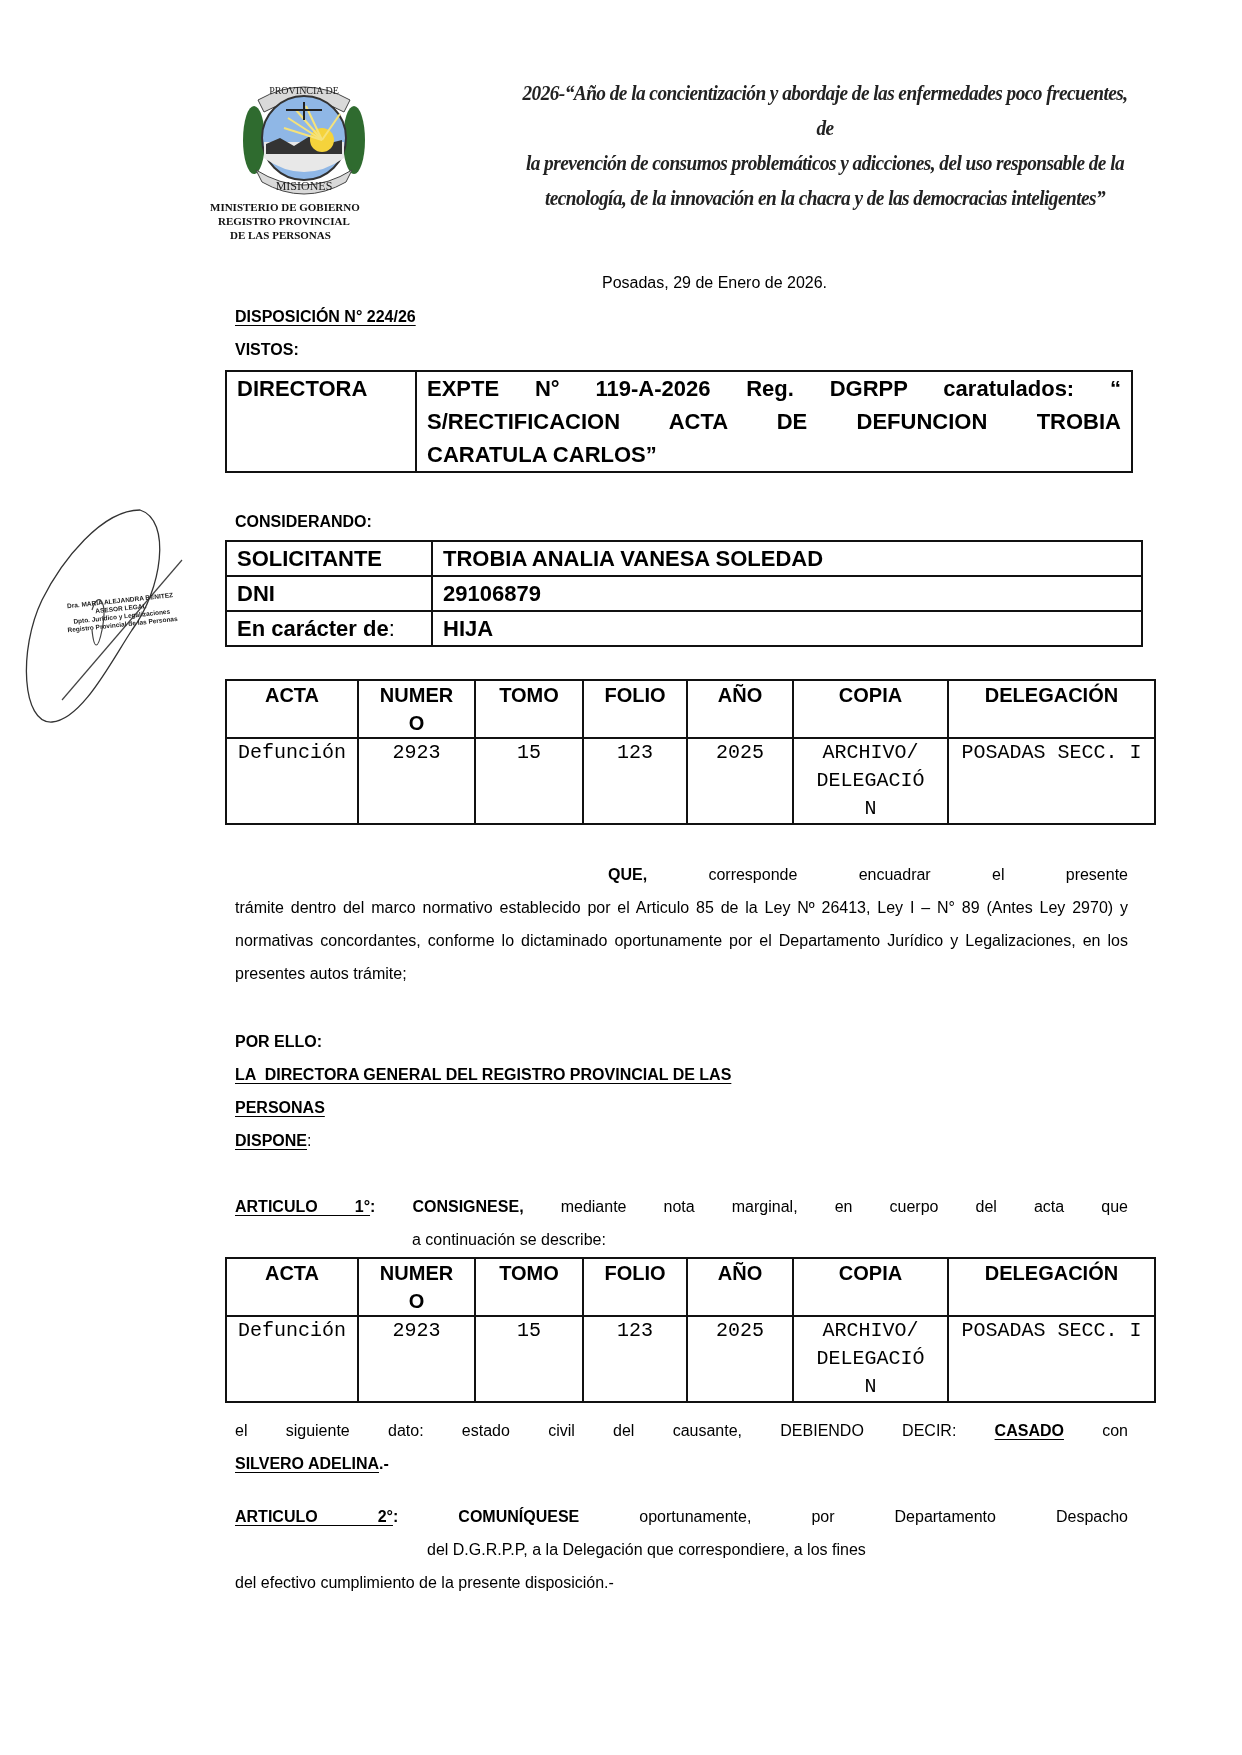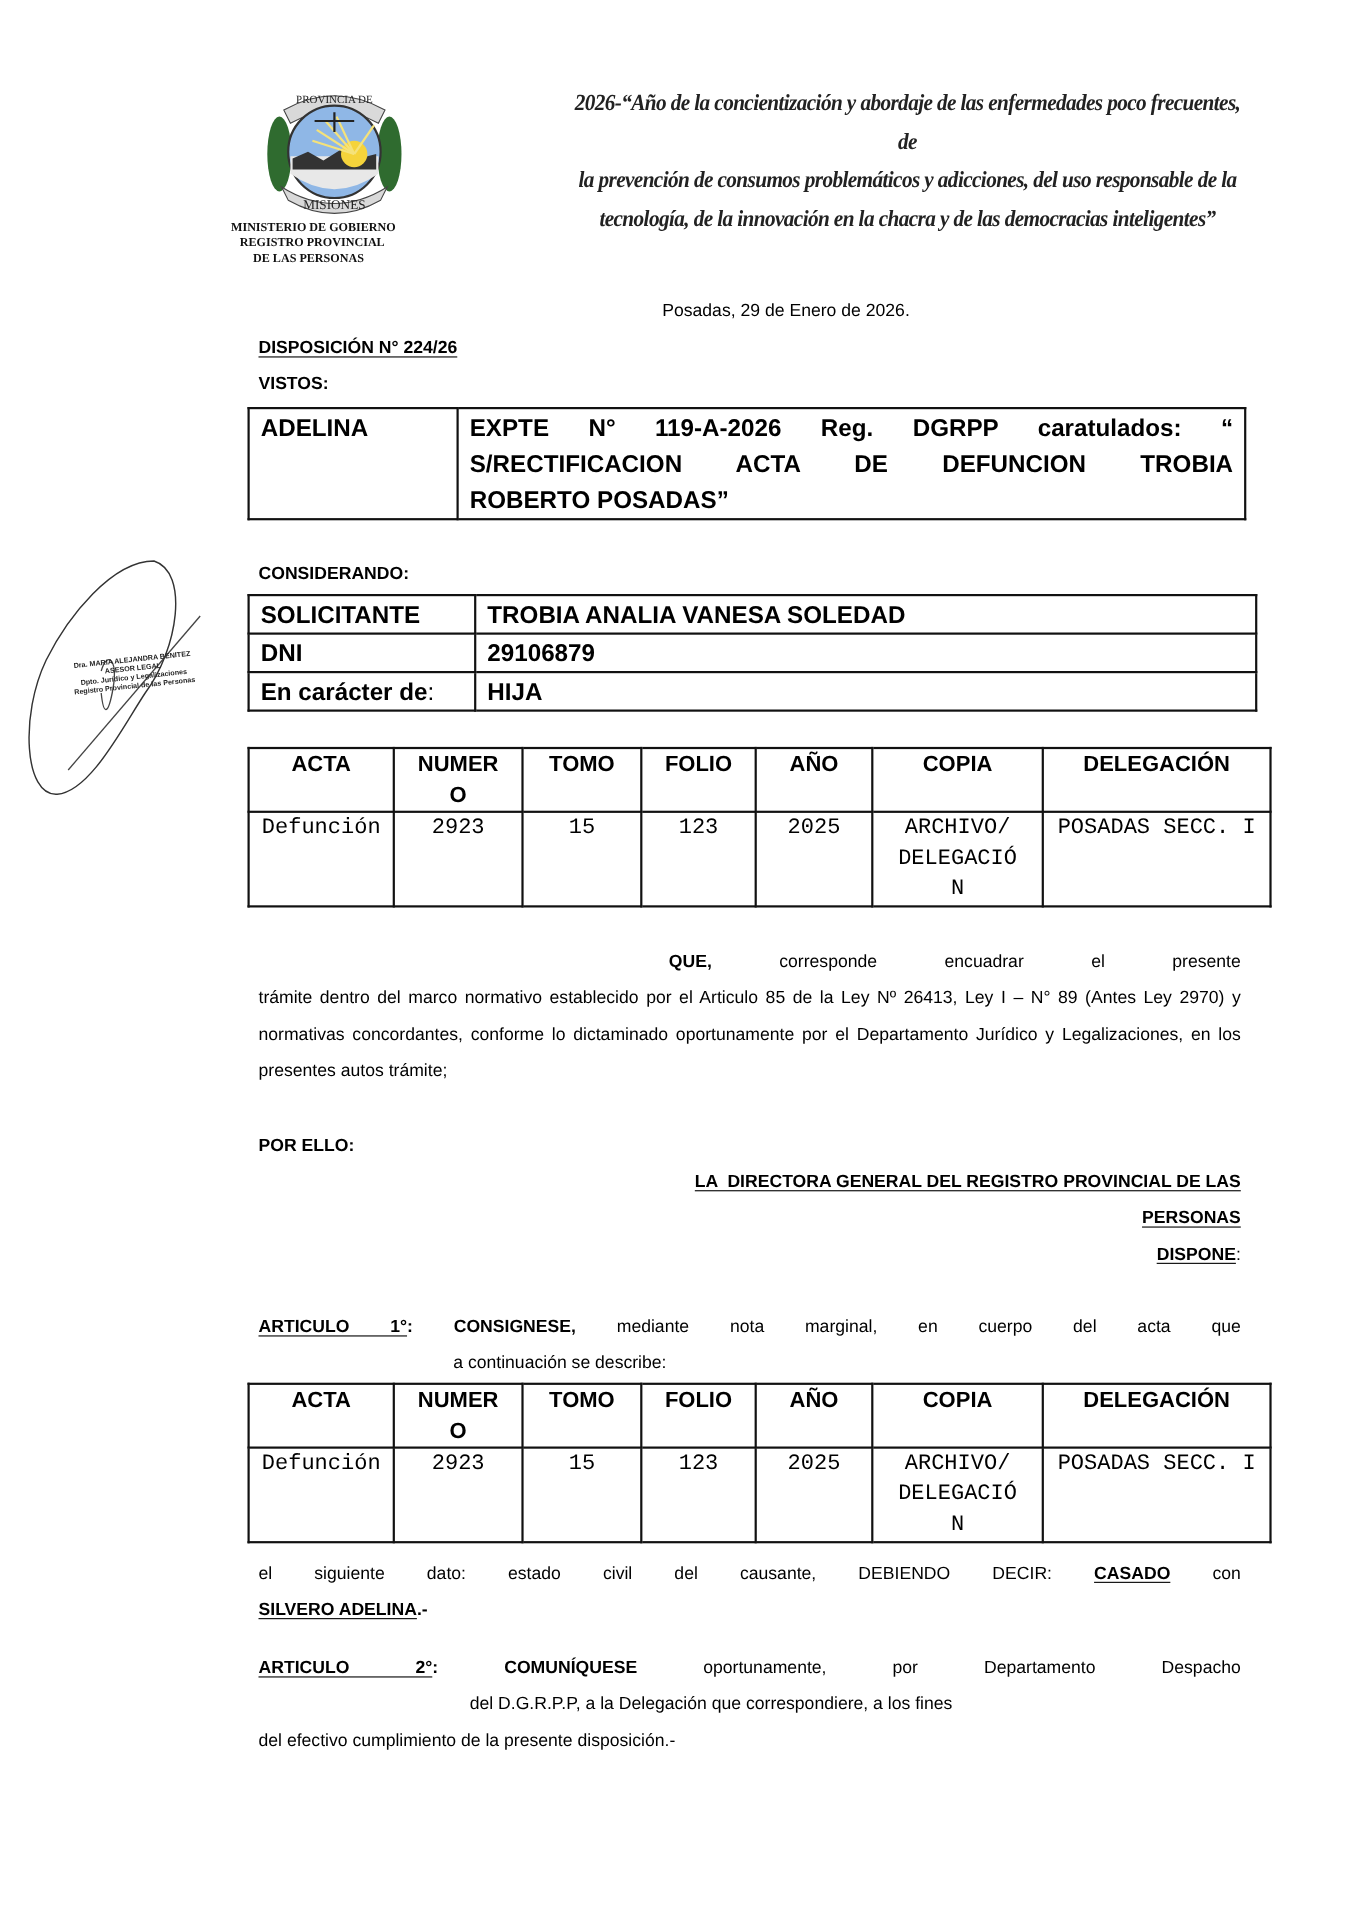"ADELINA" td { text: ADELINA -> DIRECTORA }
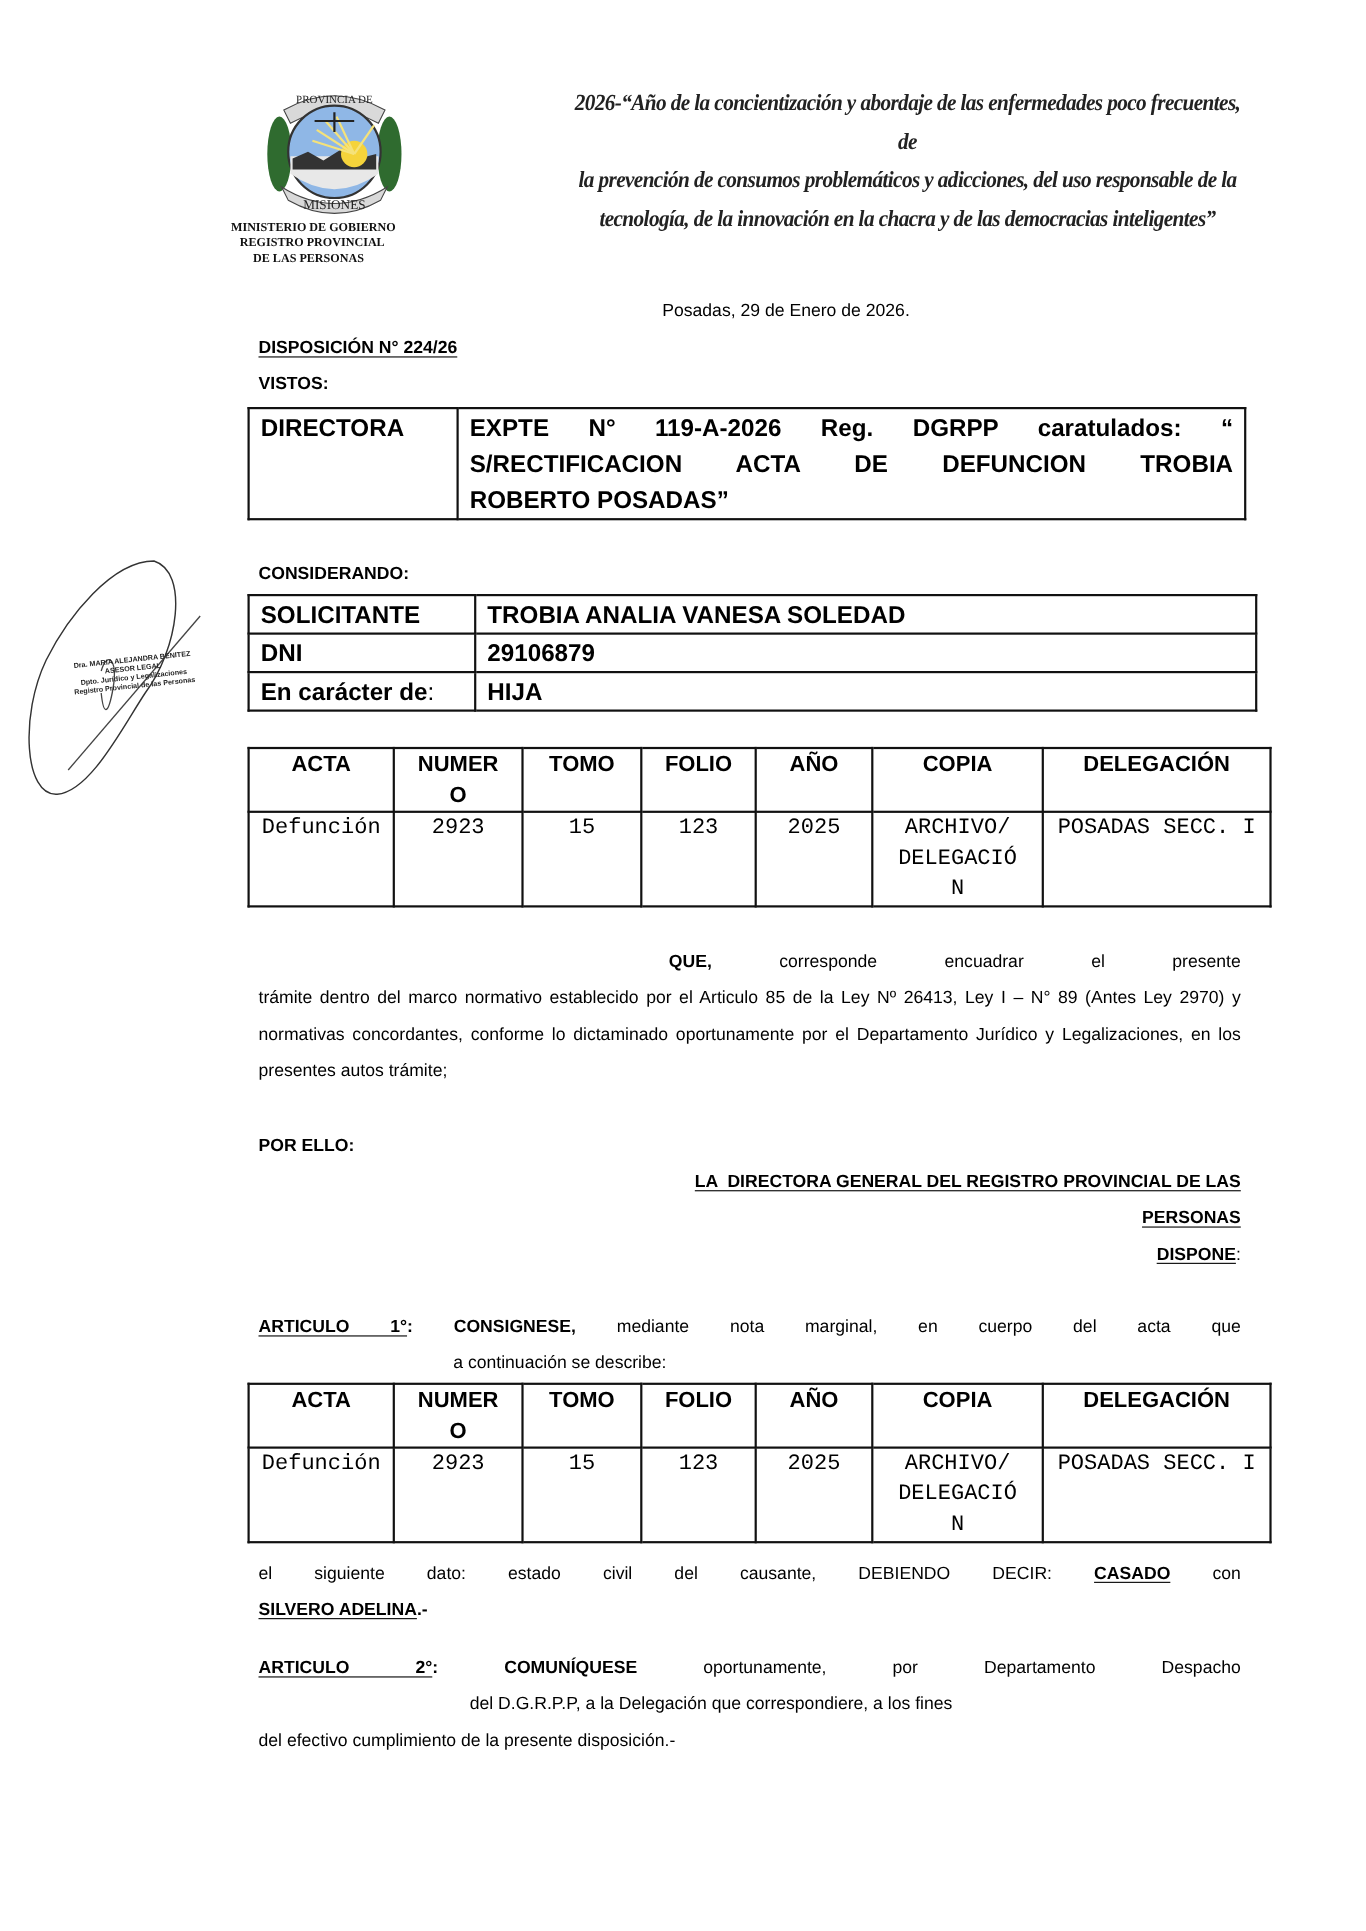"ROBERTO POSADAS”" div { text: ROBERTO POSADAS -> CARATULA CARLOS }
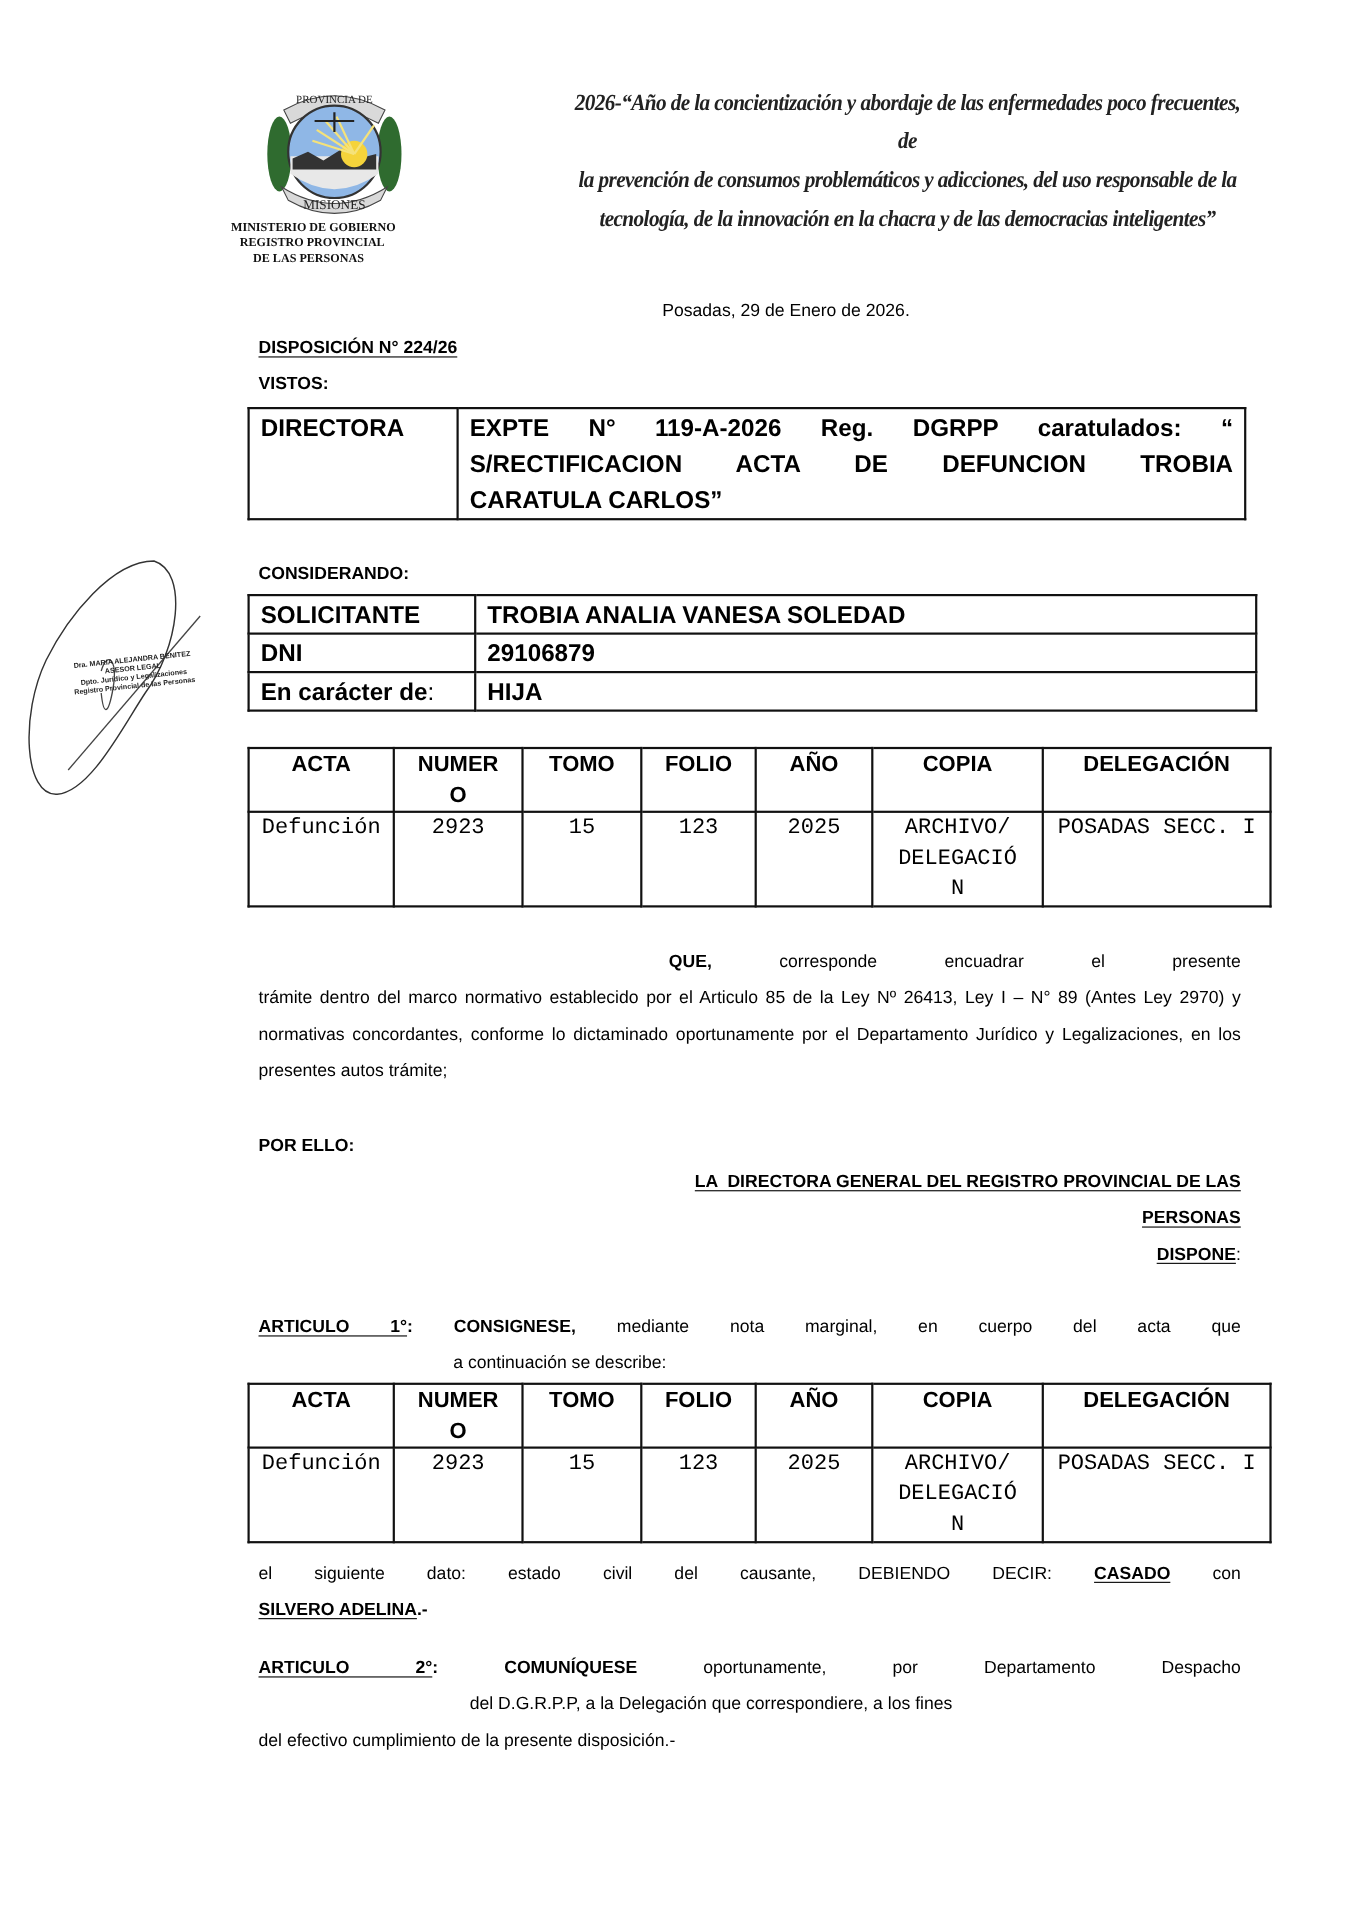"LA DIRECTORA GENERAL DEL REGISTRO" div.abs { text-align: right -> left }
